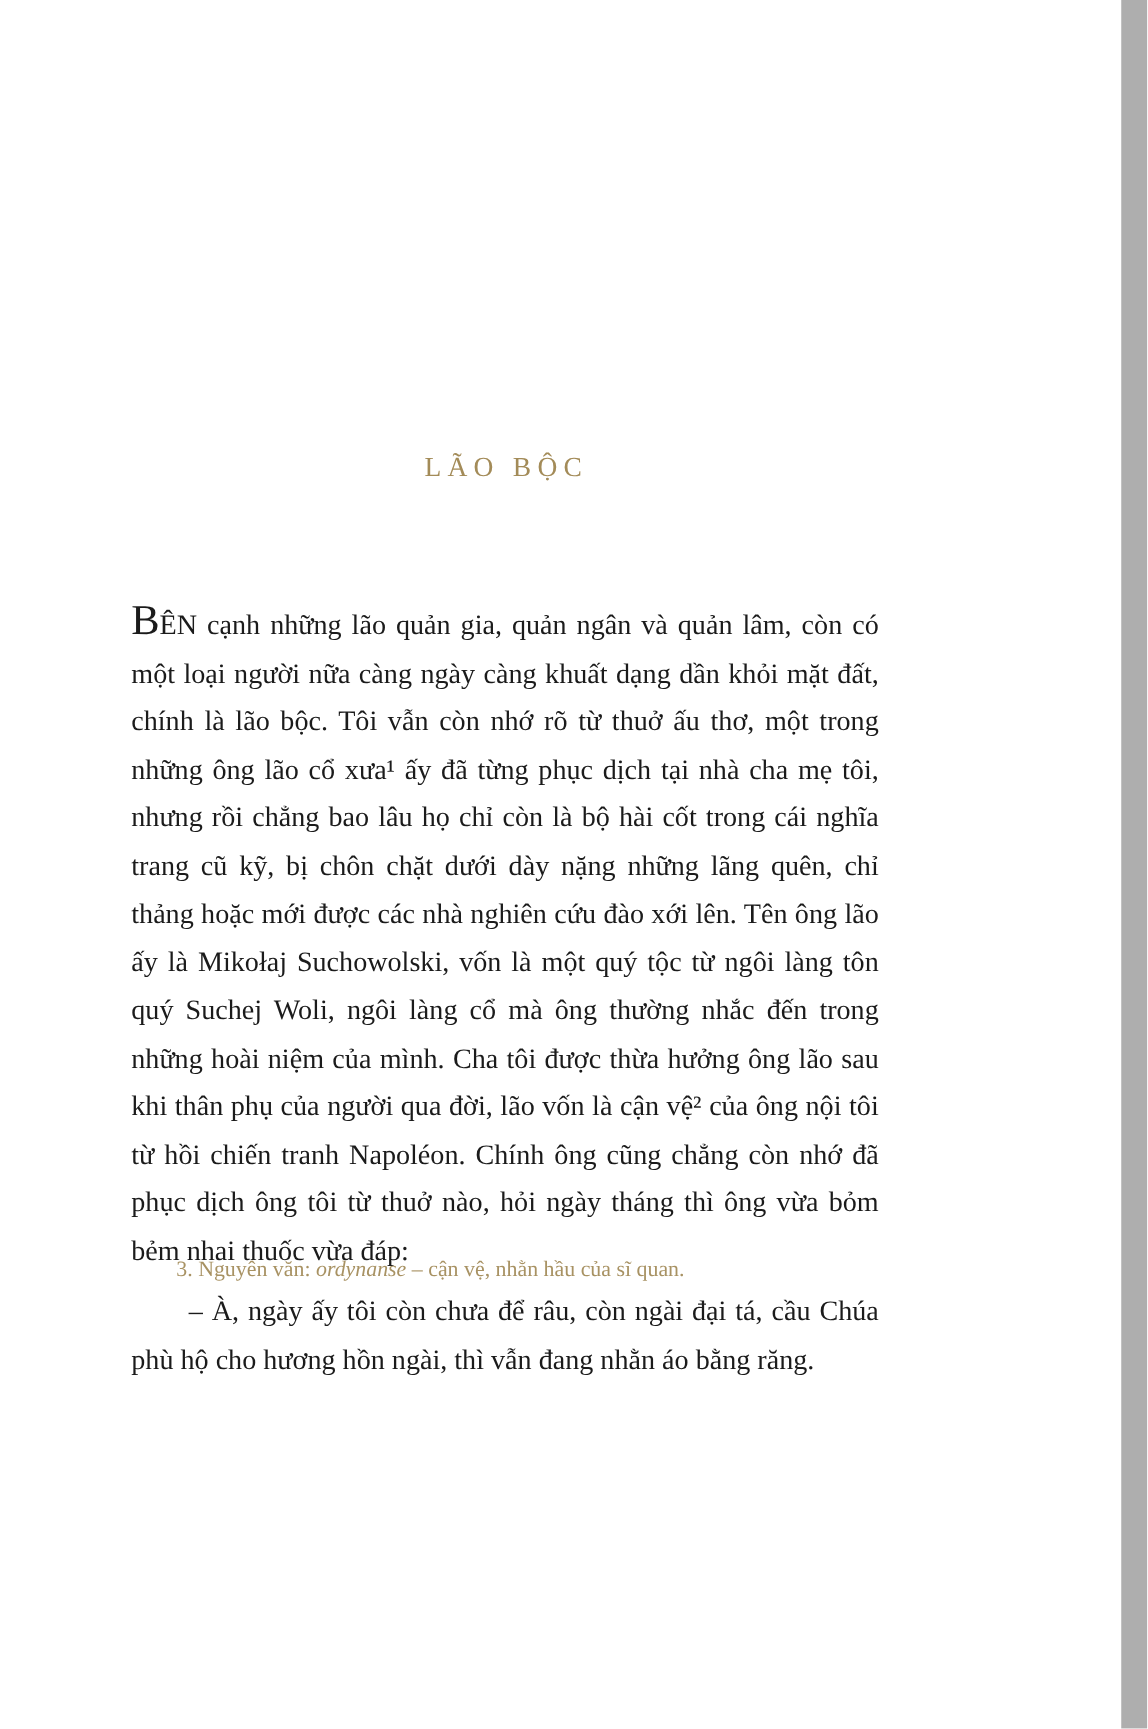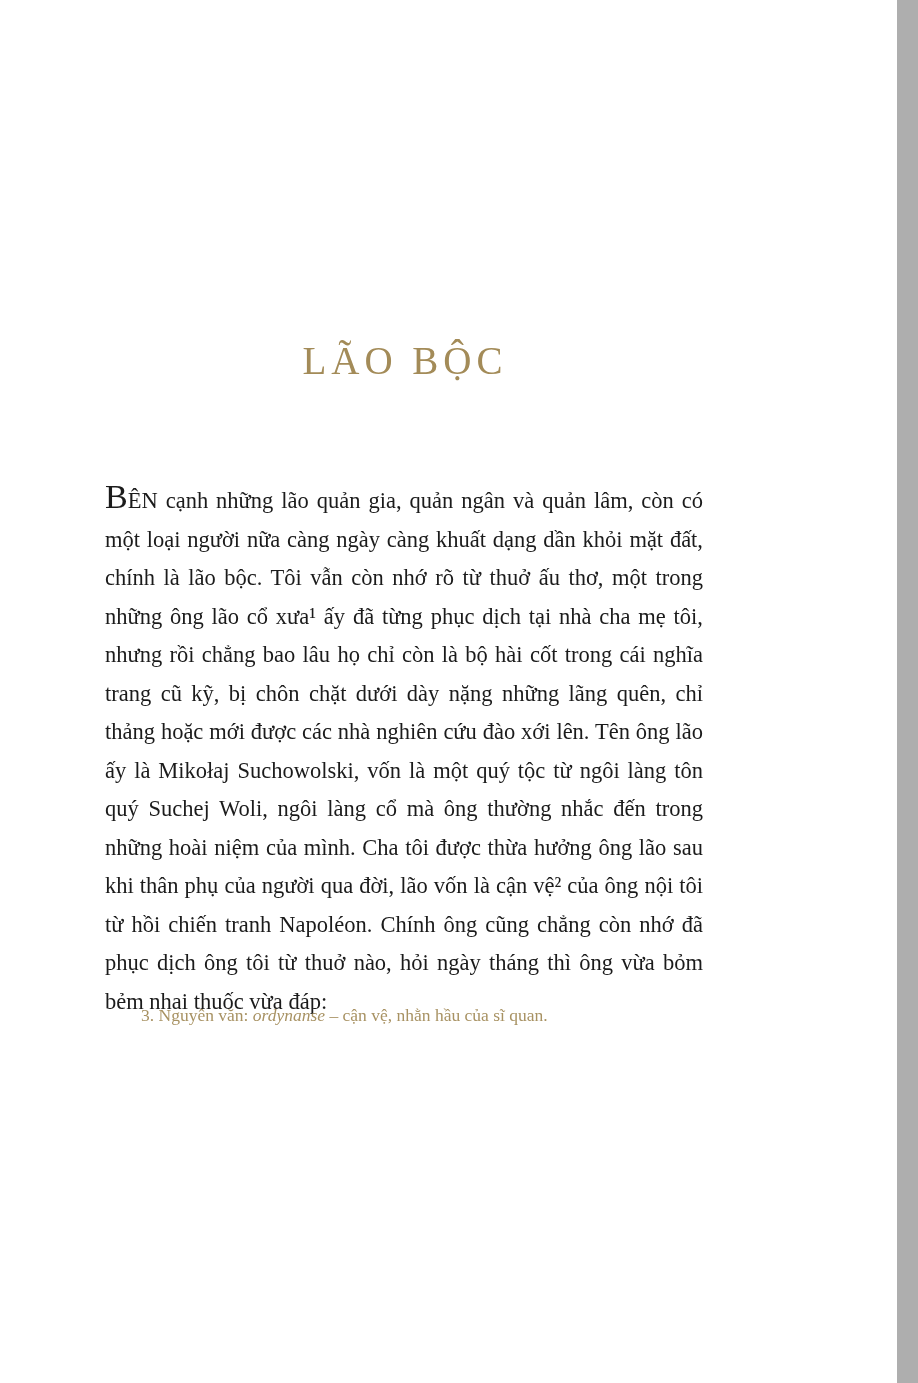"LÃO BỘC" .chapter-title { font-size: 39px -> 22px; top: 338px -> 361px }
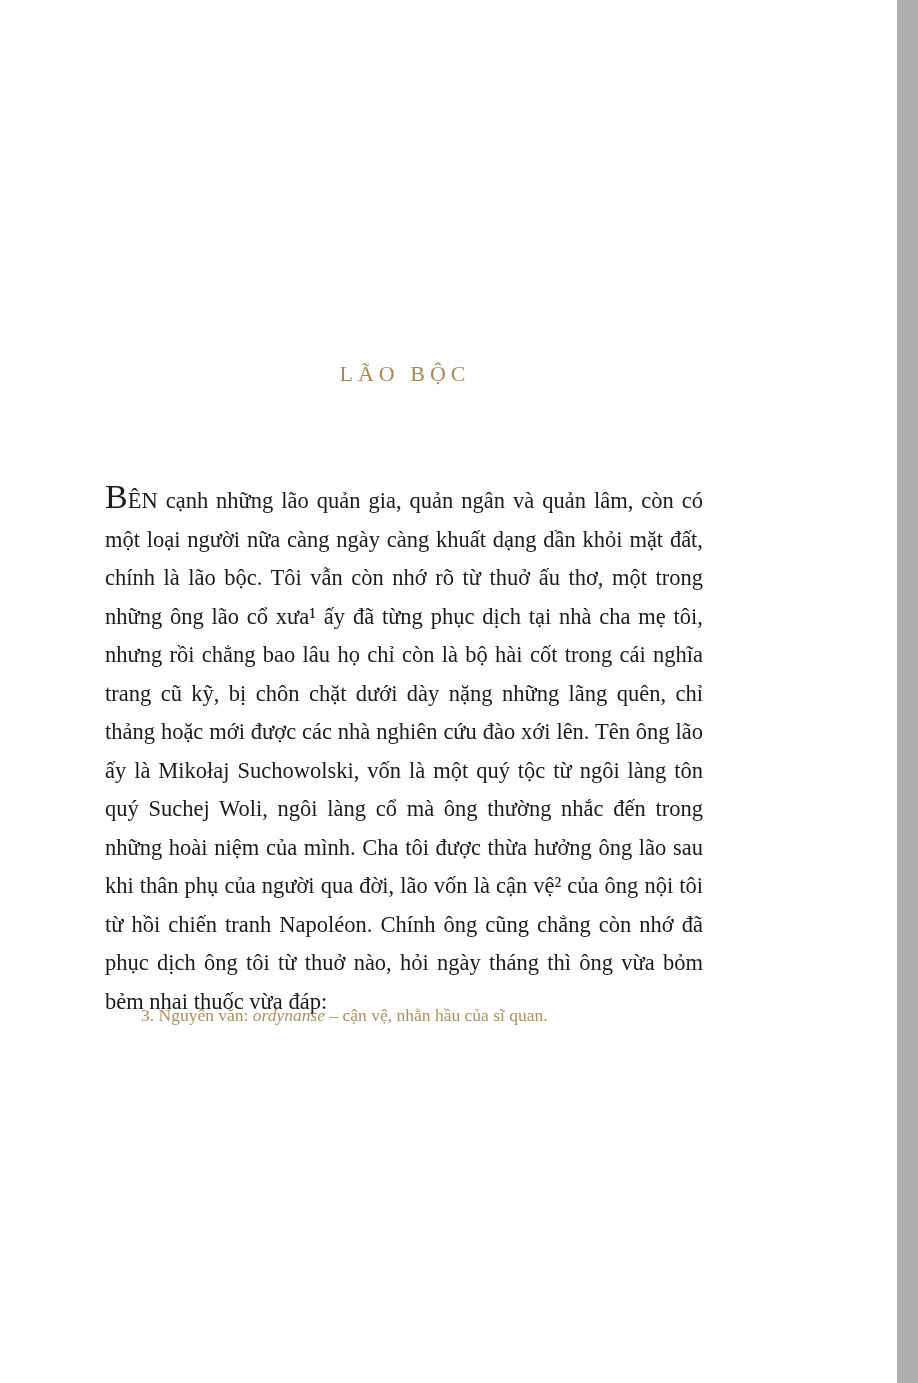"– À, ngày ấy tôi" p.para { html: none -> <p>– À, ngày ấy tôi còn chưa để râu, còn ngài đại tá, cầu Chúa phù hộ cho hương hồn ngài, thì vẫn đang nhằn áo bằng răng.</p> }
